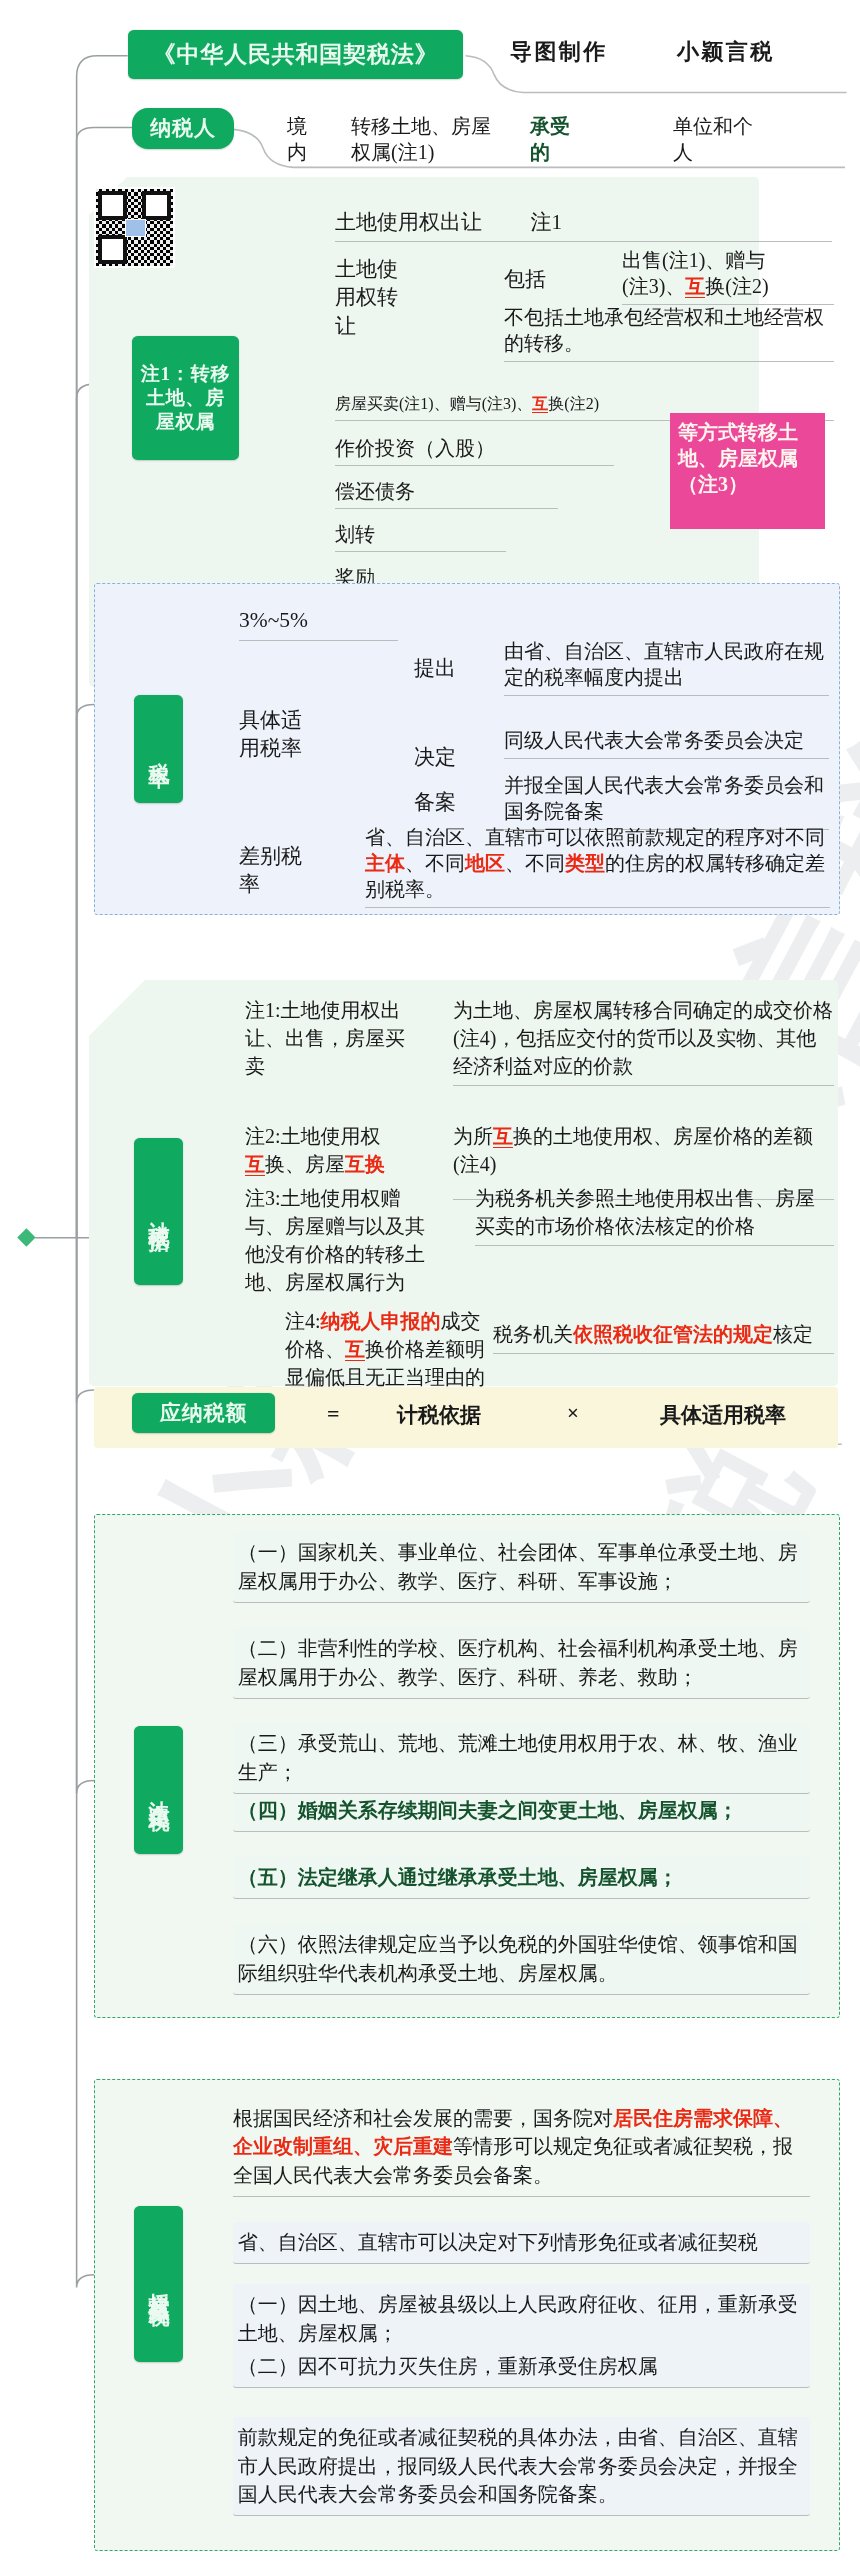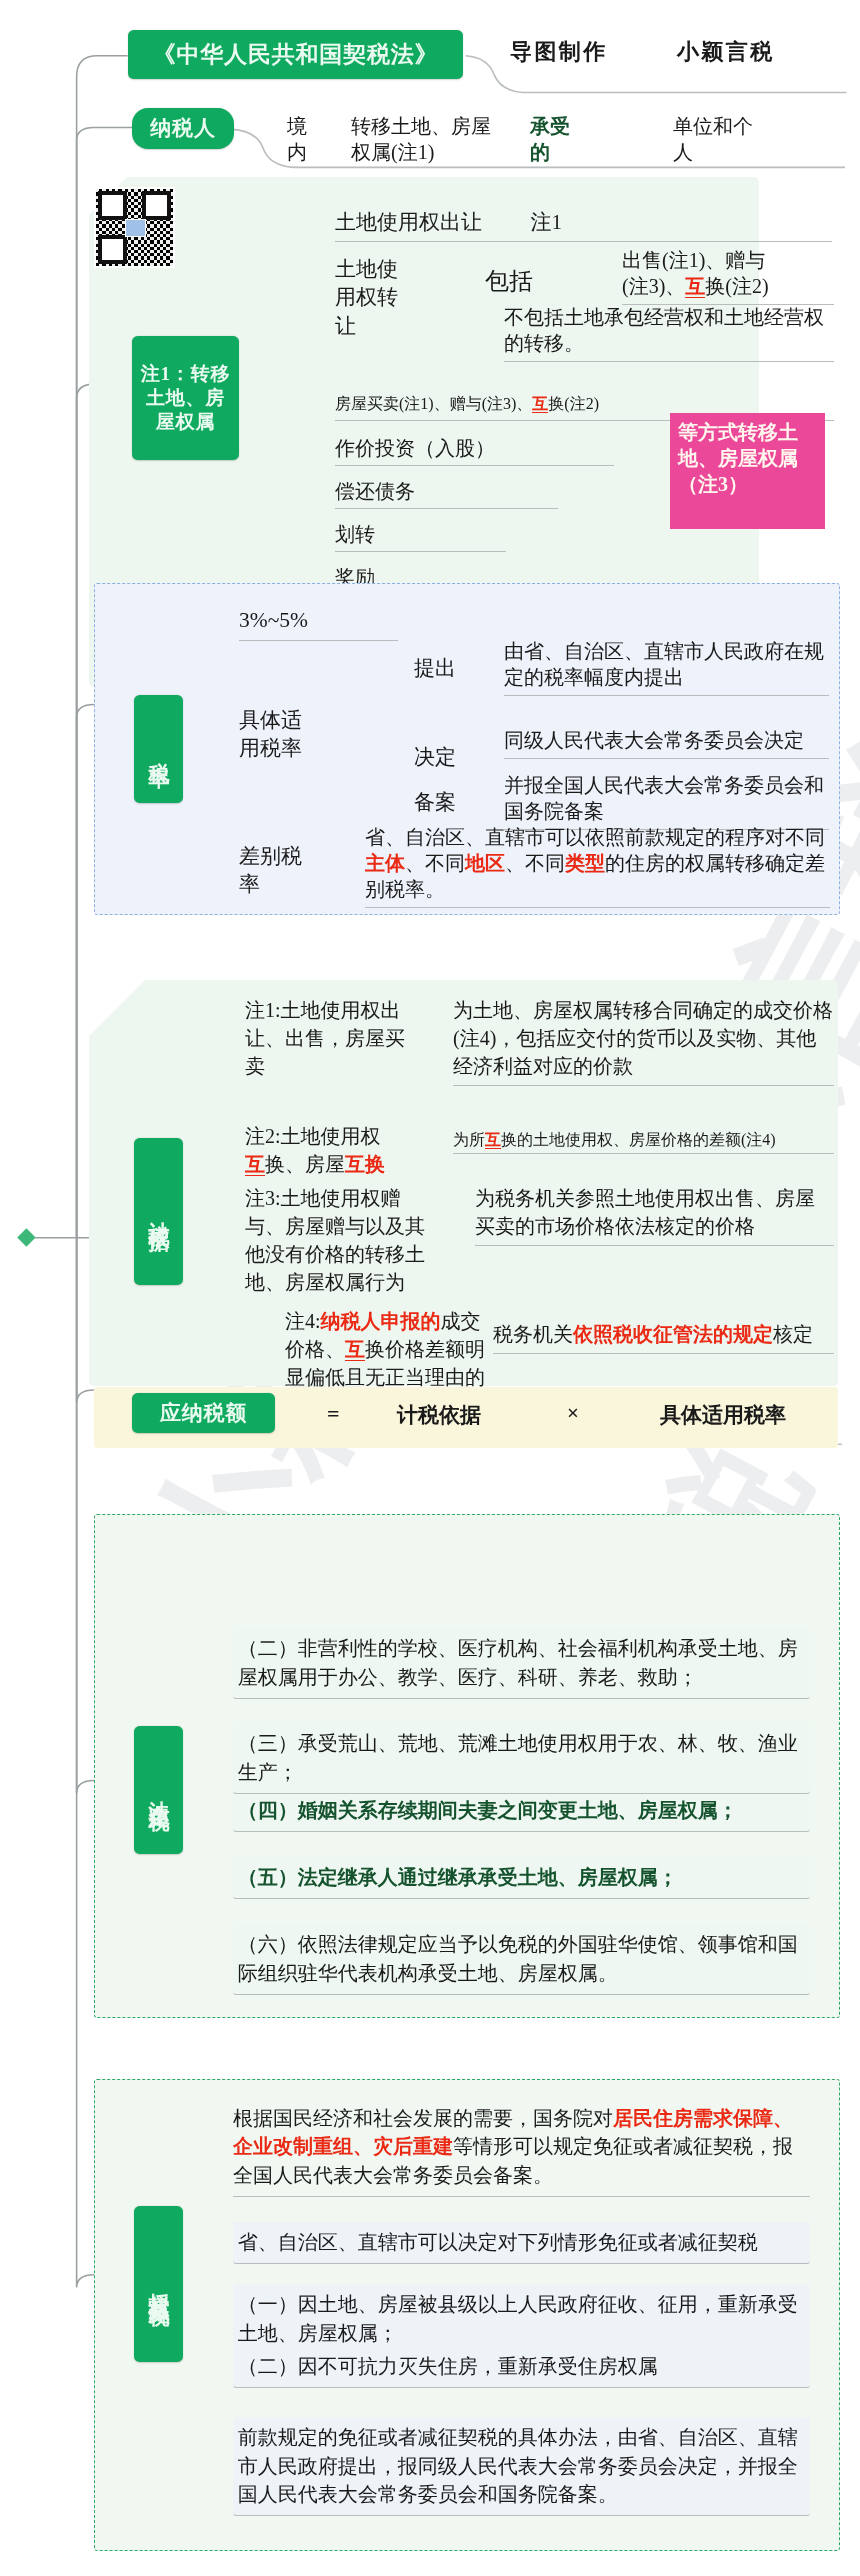"包括" div.leaf { font-size: 24px -> 21px; left: 485px -> 504px }
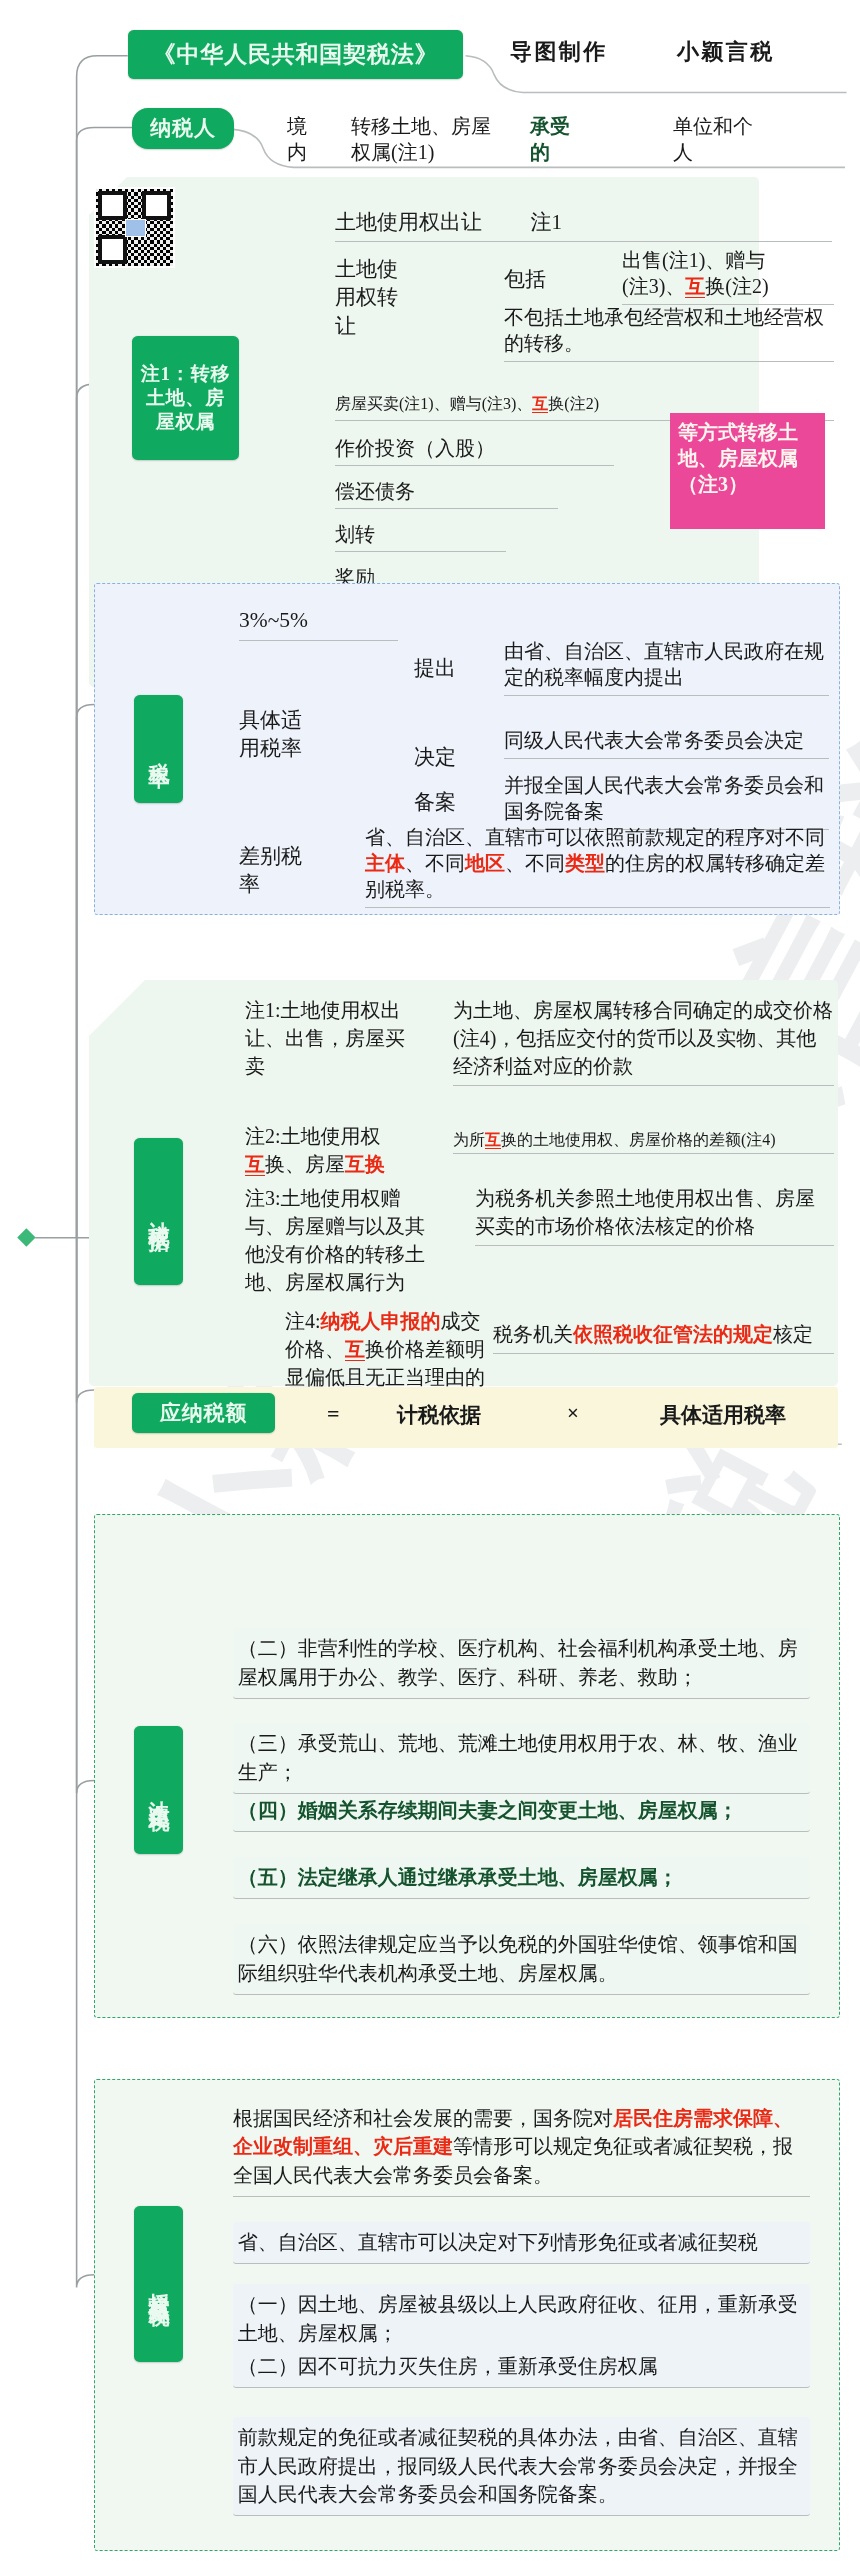"为所互换的土地使用权、房屋价格的差额(注4)" div.leaf { font-size: 16px -> 20px; margin-top: 7px -> none; padding-bottom: 2px -> 21px }
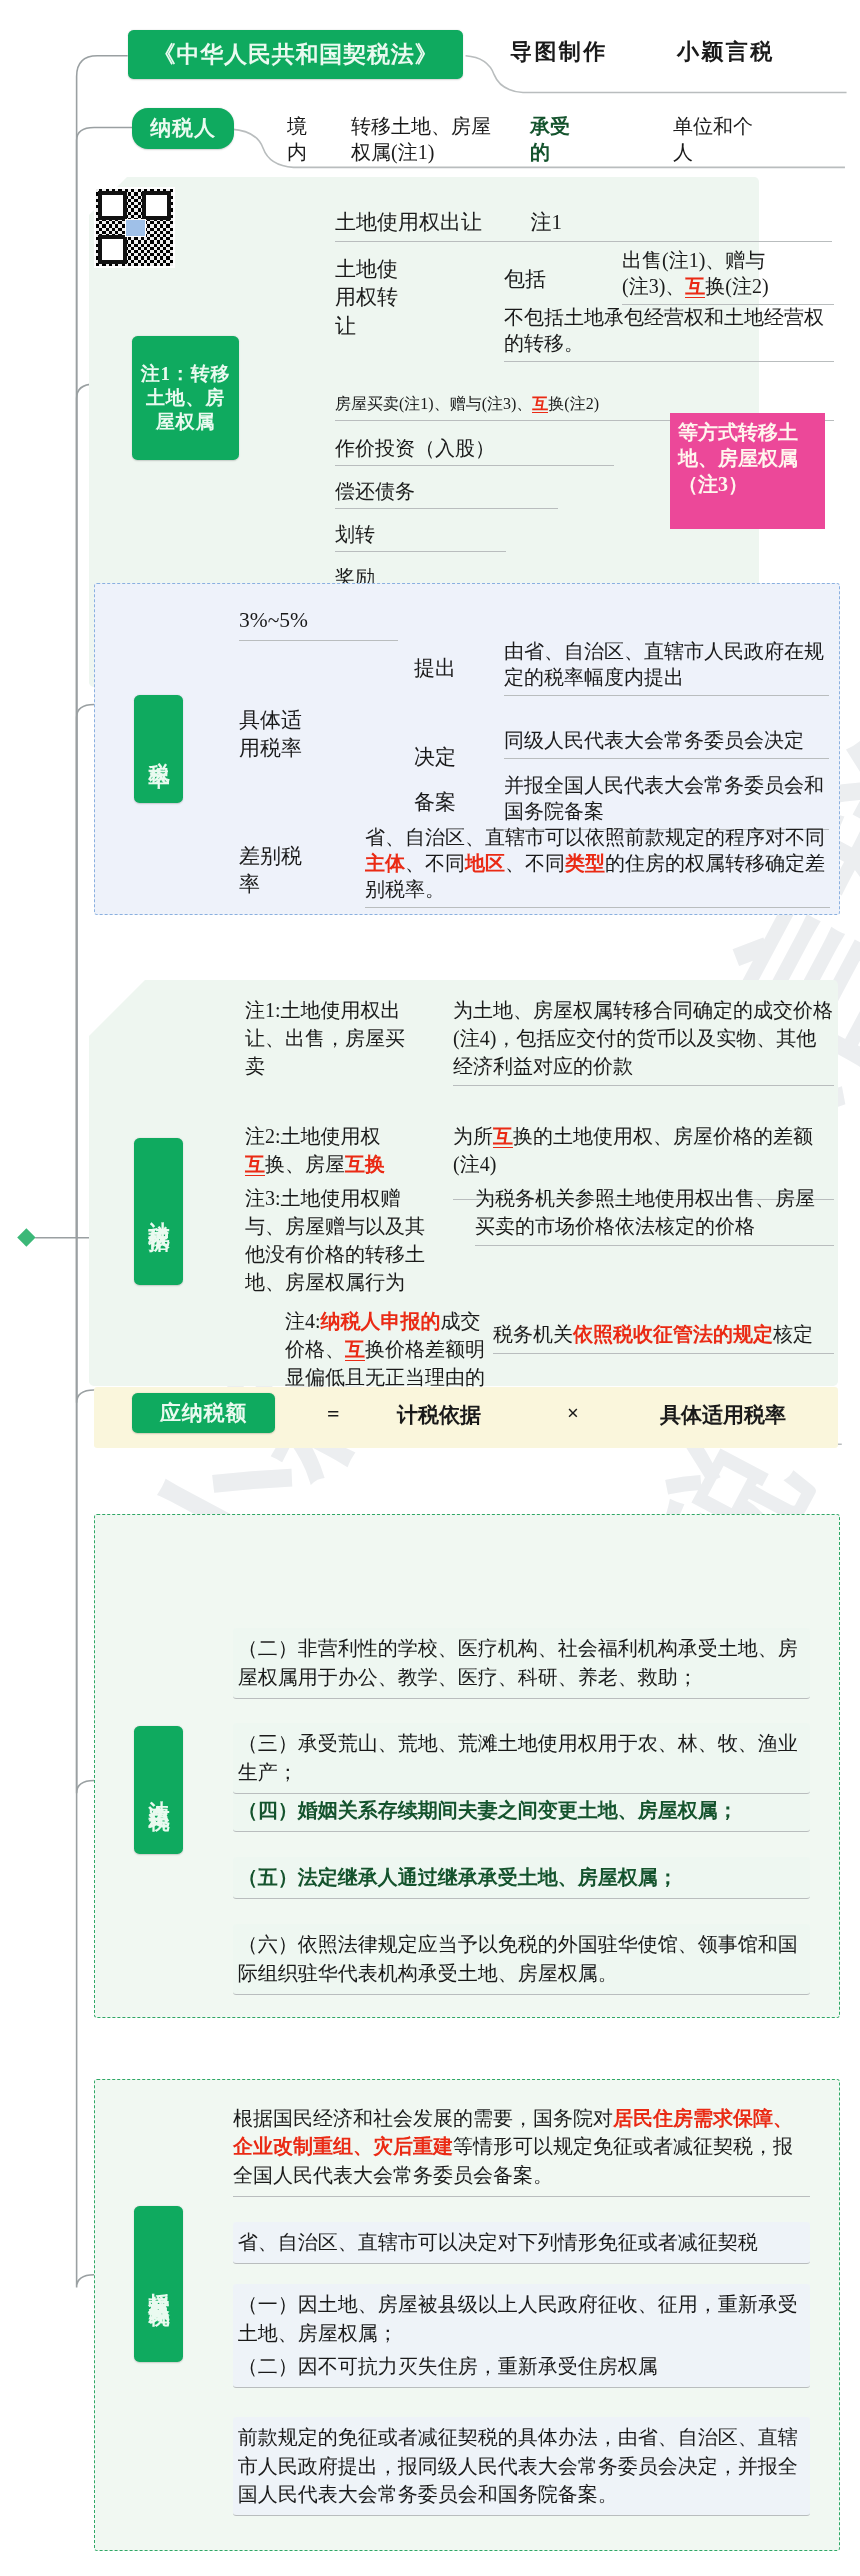"（一）国家机关、事业单位、社会团体、军事单位承受土地、房屋权属用于办公、教学、医" div.leaf { html: none -> <div>（一）国家机关、事业单位、社会团体、军事单位承受土地、房屋权属用于办公、教学、医疗、科研、军事设施；</div> }
